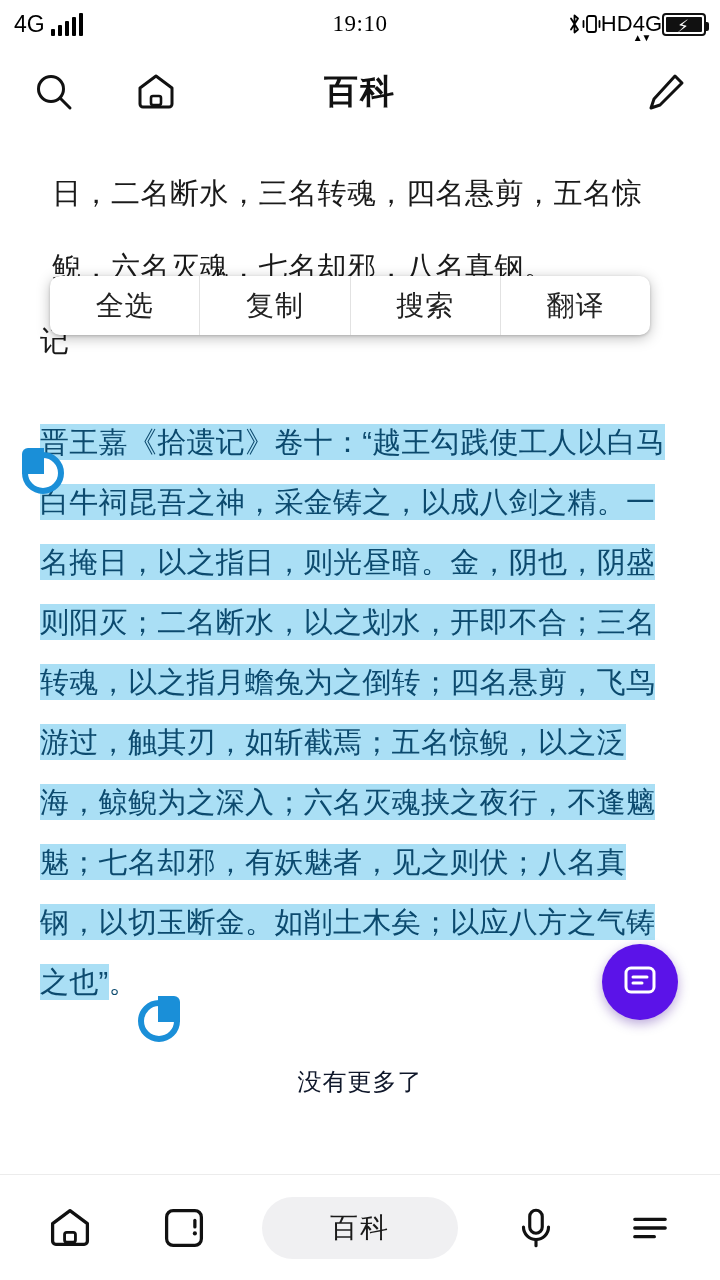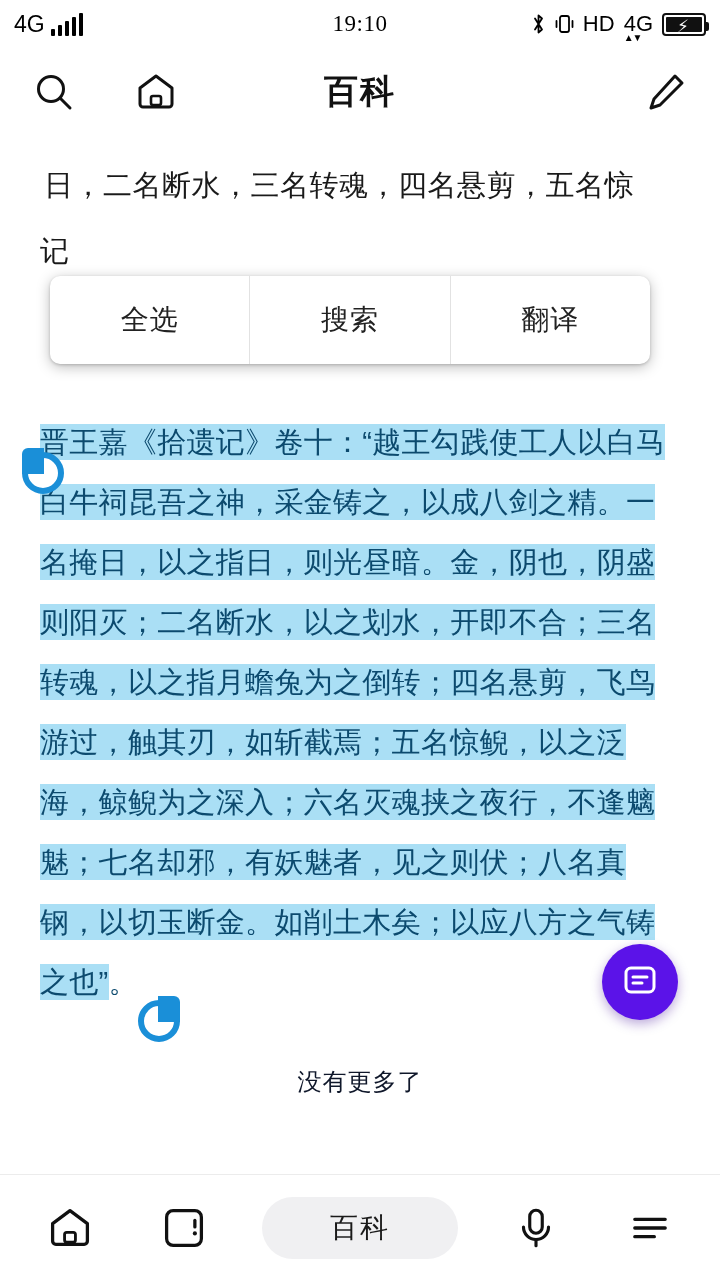"HD" .sb-right { gap: 9px -> none }
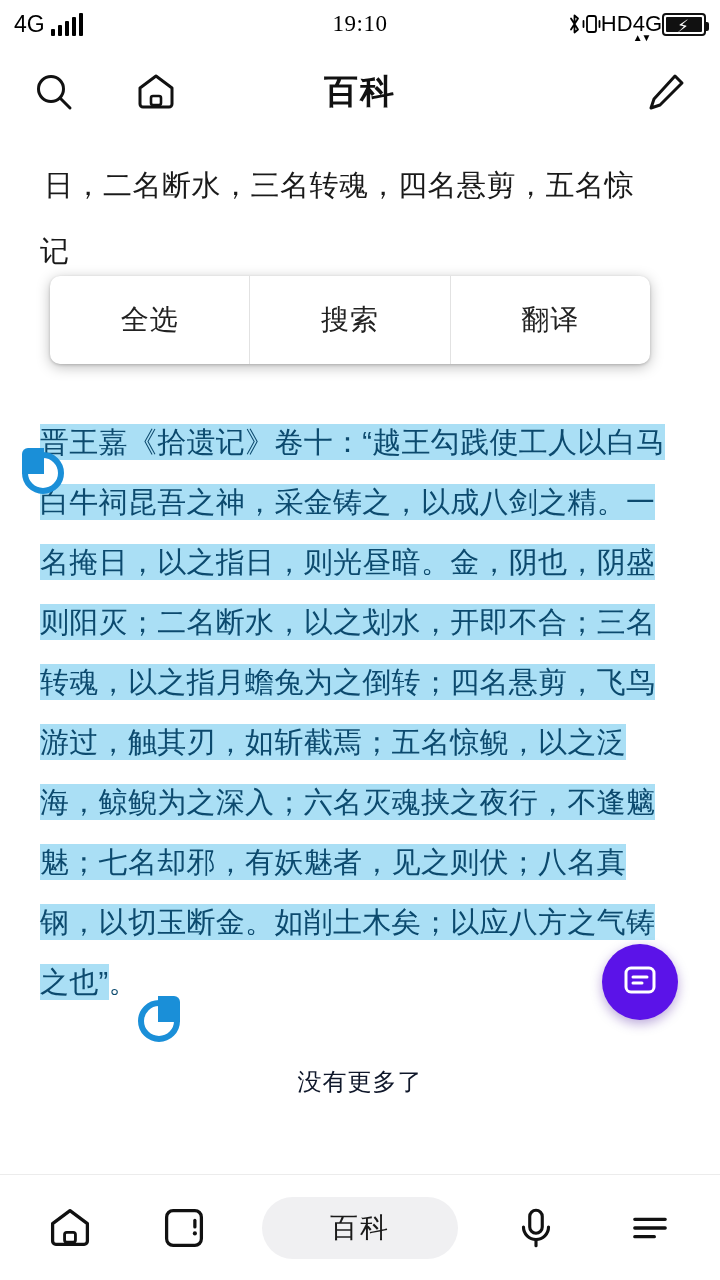"日，二名断水，三名转魂，四名悬剪，五名惊" .para-top { margin: 4px -> 12px }
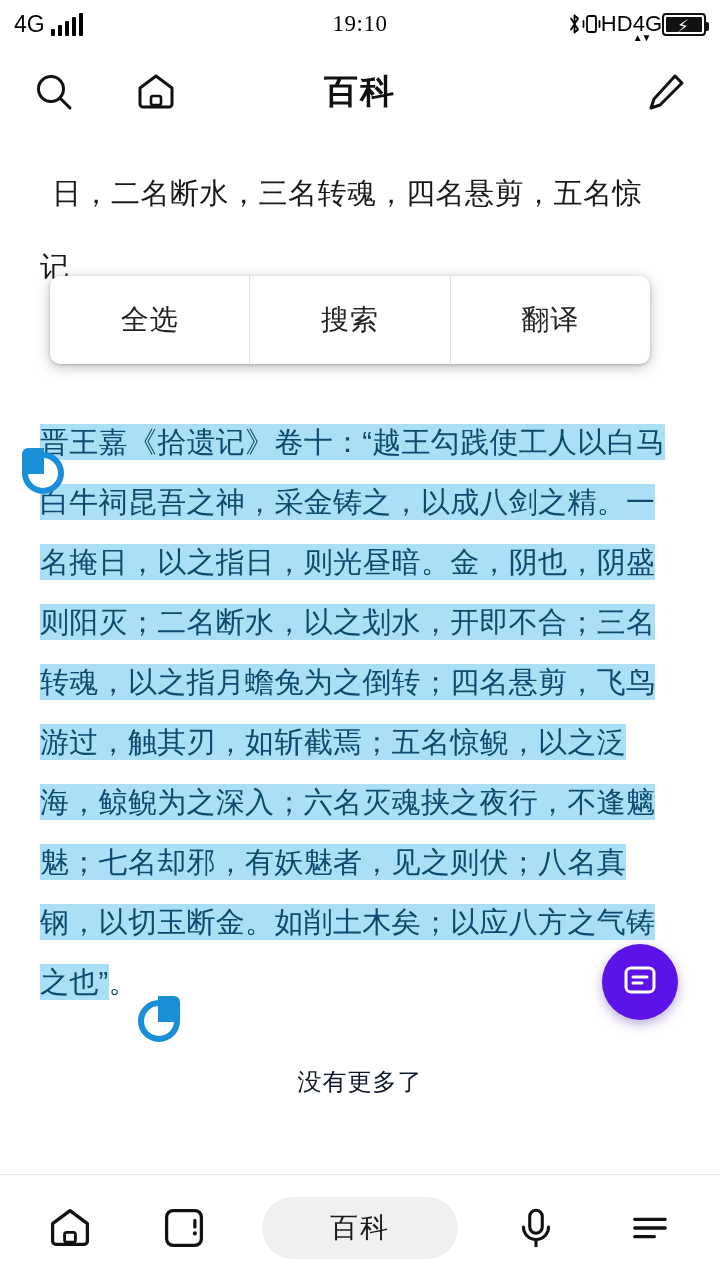"鲵，六名灭魂，七名却邪，八名真钢。" p.para-top { html: none -> <p>鲵，六名灭魂，七名却邪，八名真钢。</p> }
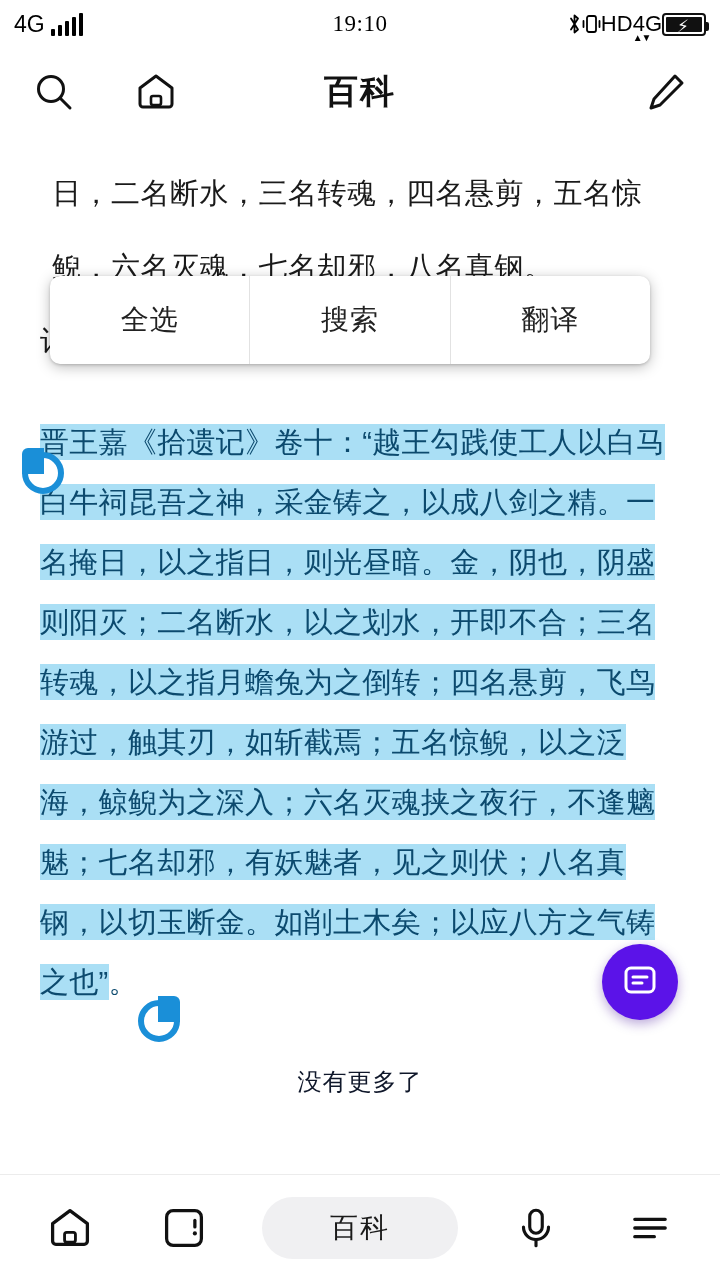"全选" .ctx-menu { height: 88px -> 59px }
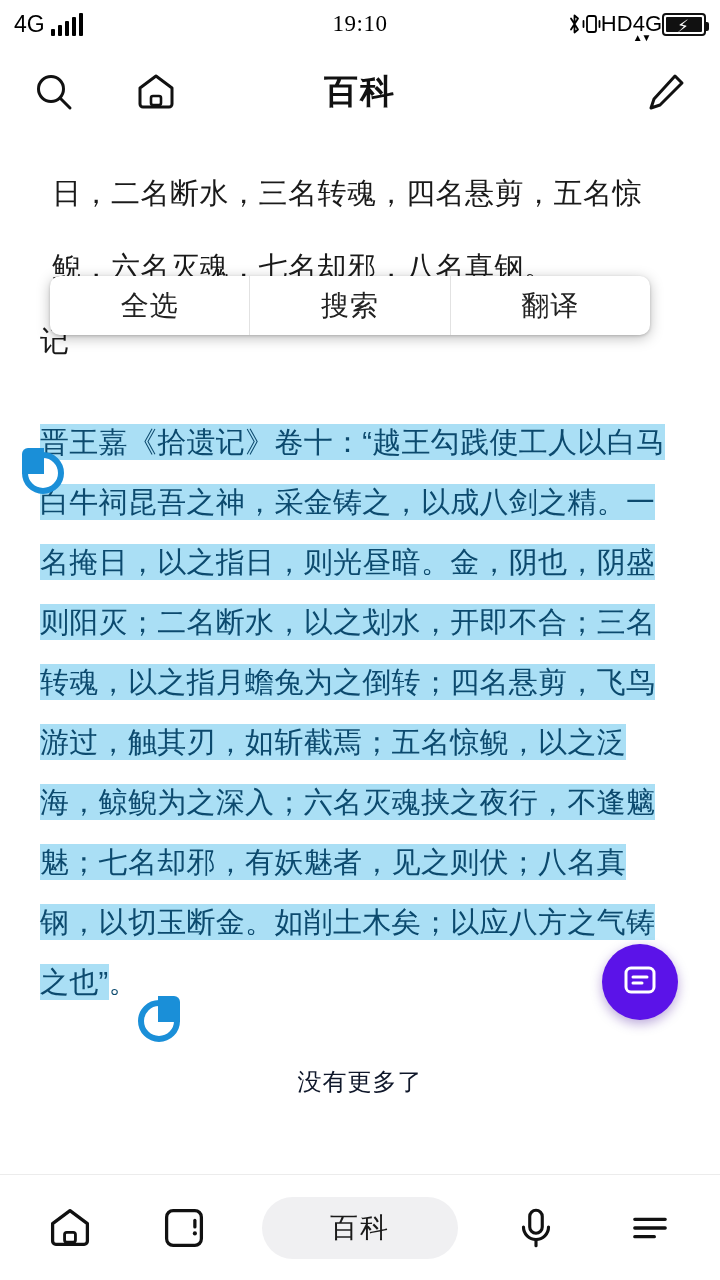"复制" div.ctx-item { html: none -> <div>复制</div> }
